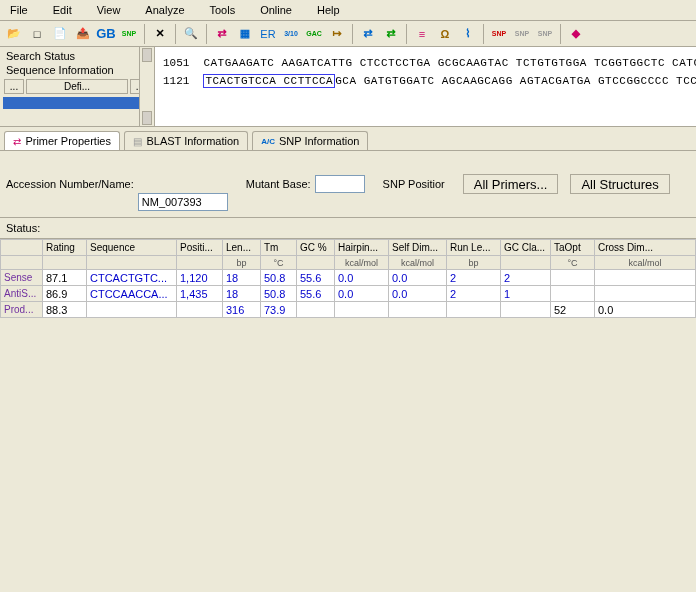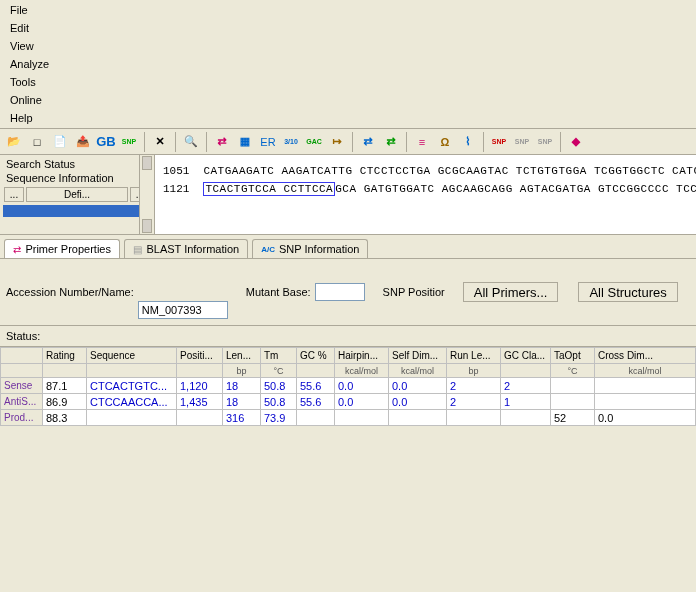"File" .menubar { flex-direction: column -> none; gap: 2px -> 9px }
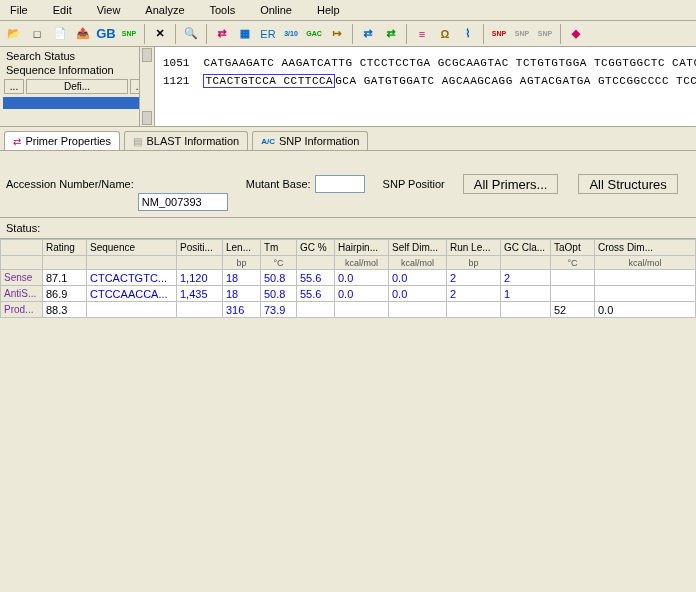"All Structures" button.btn { margin-left: 16px -> 8px }
